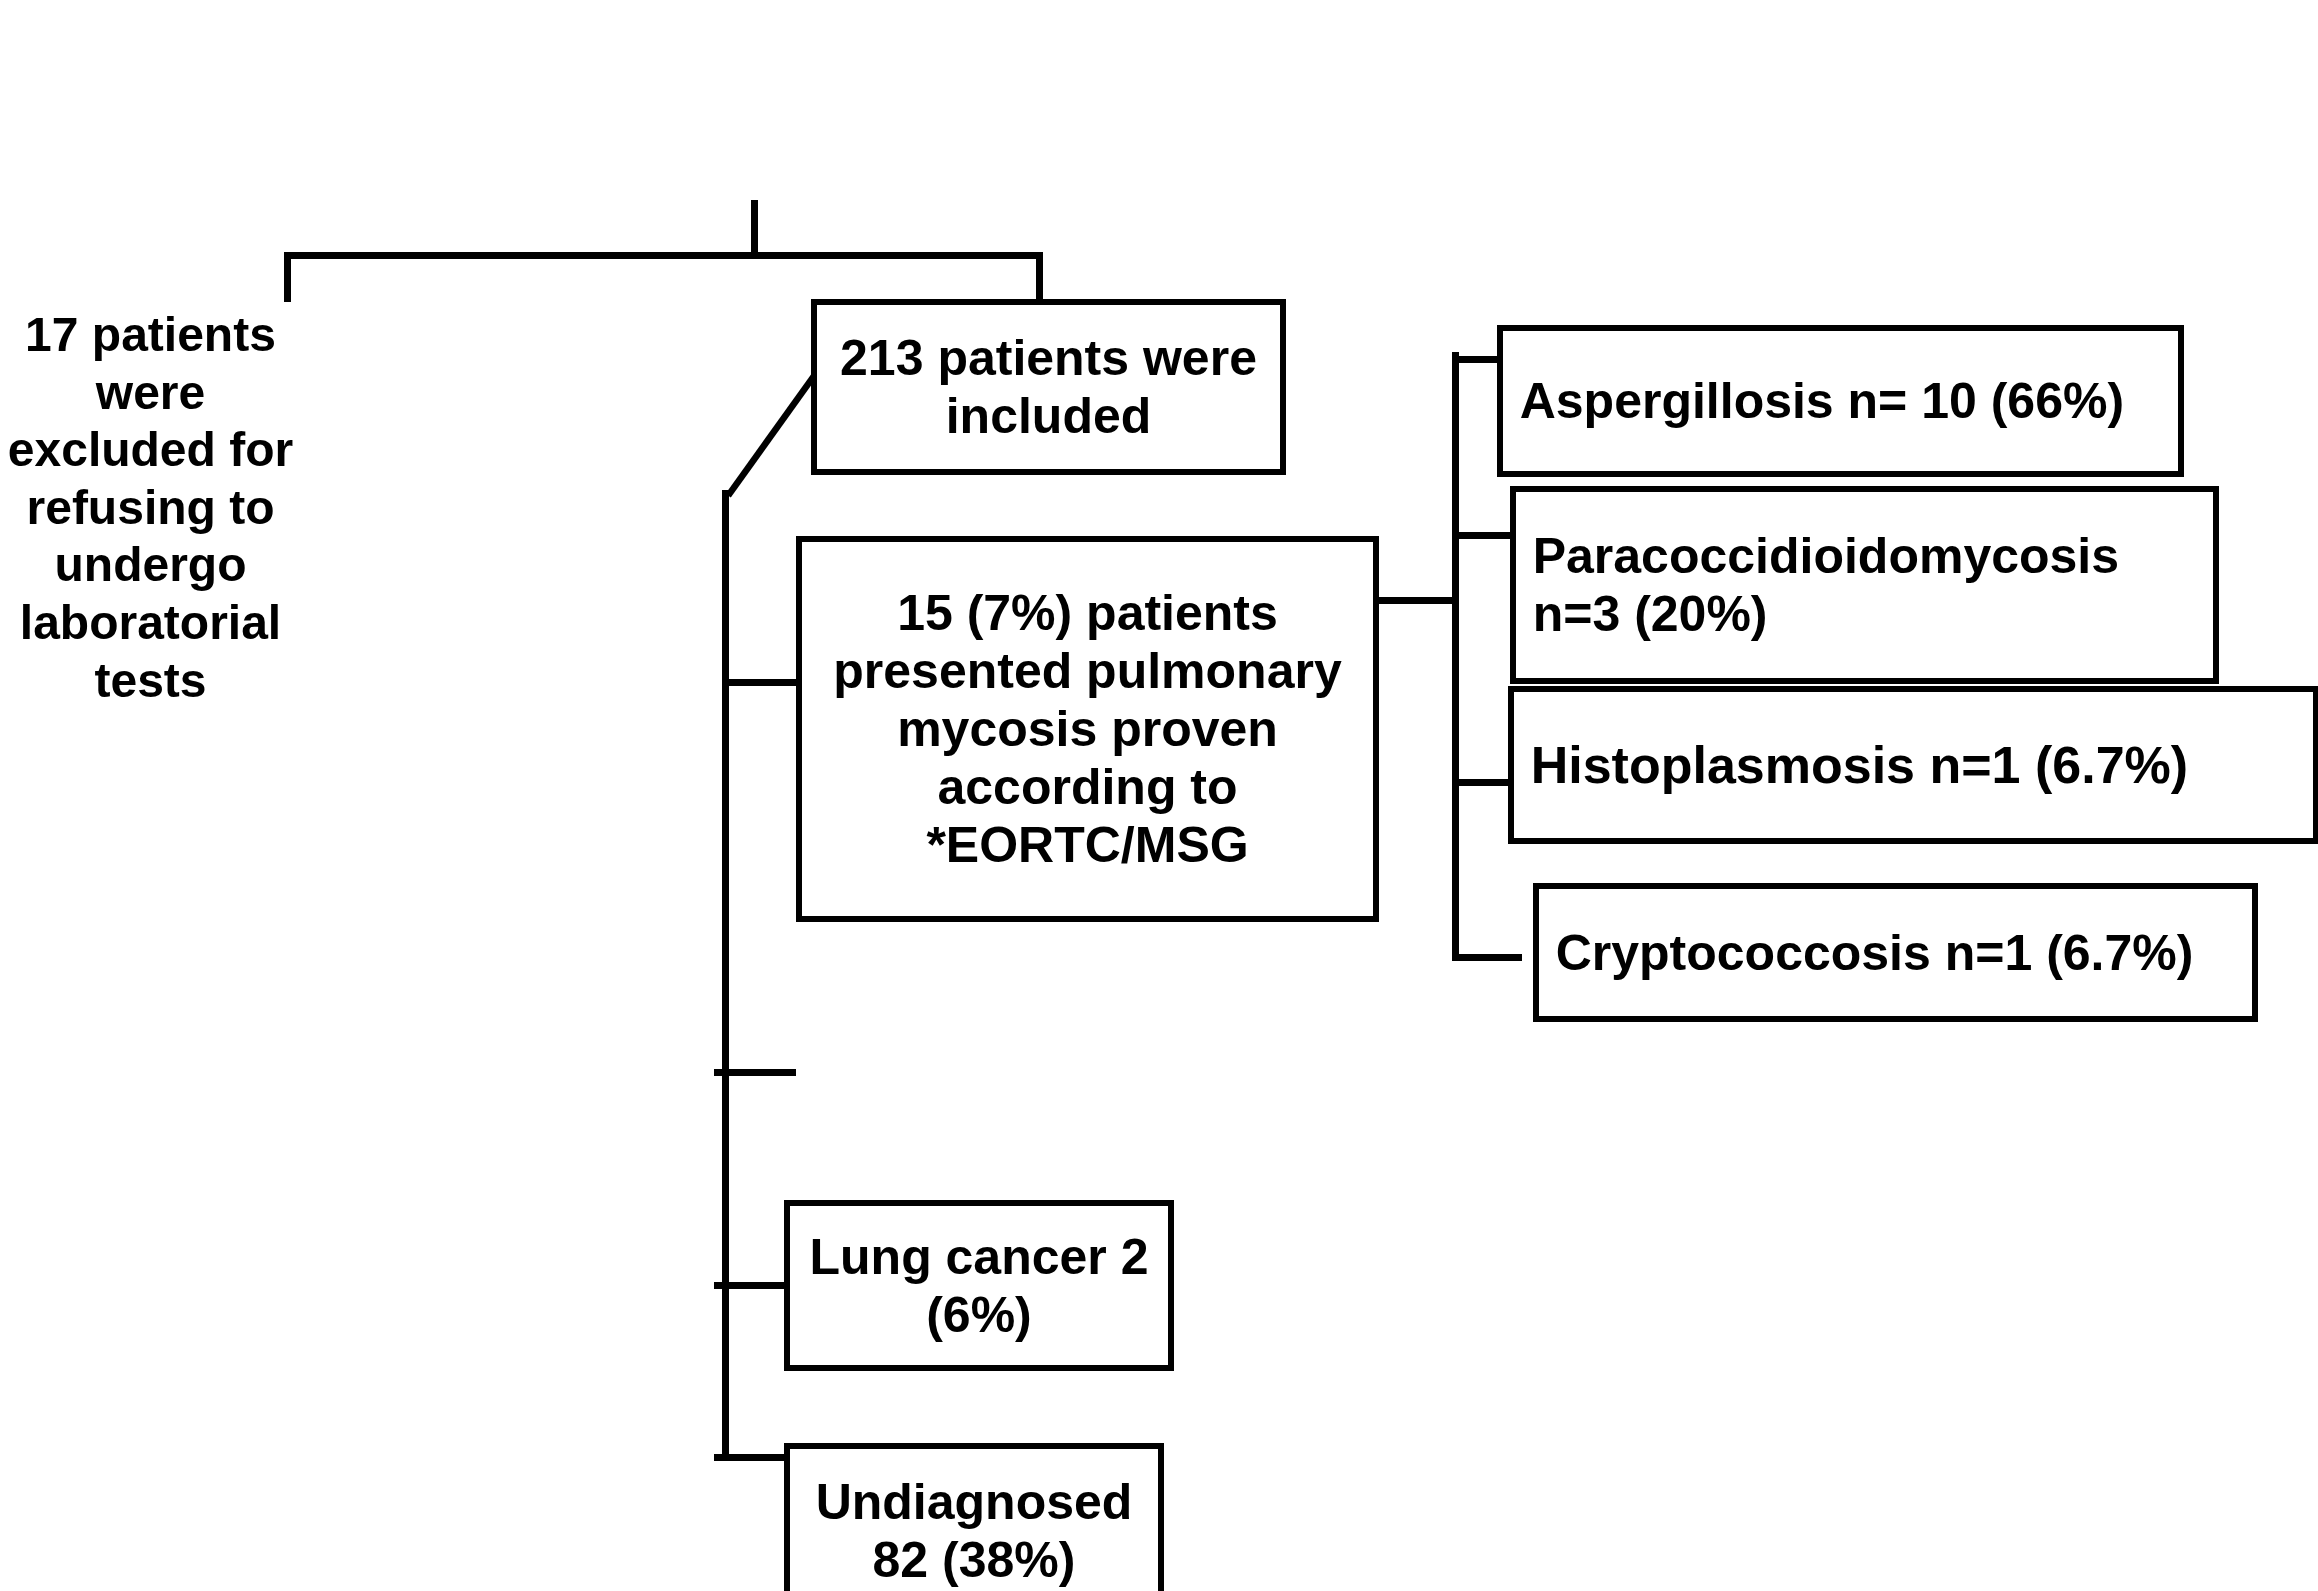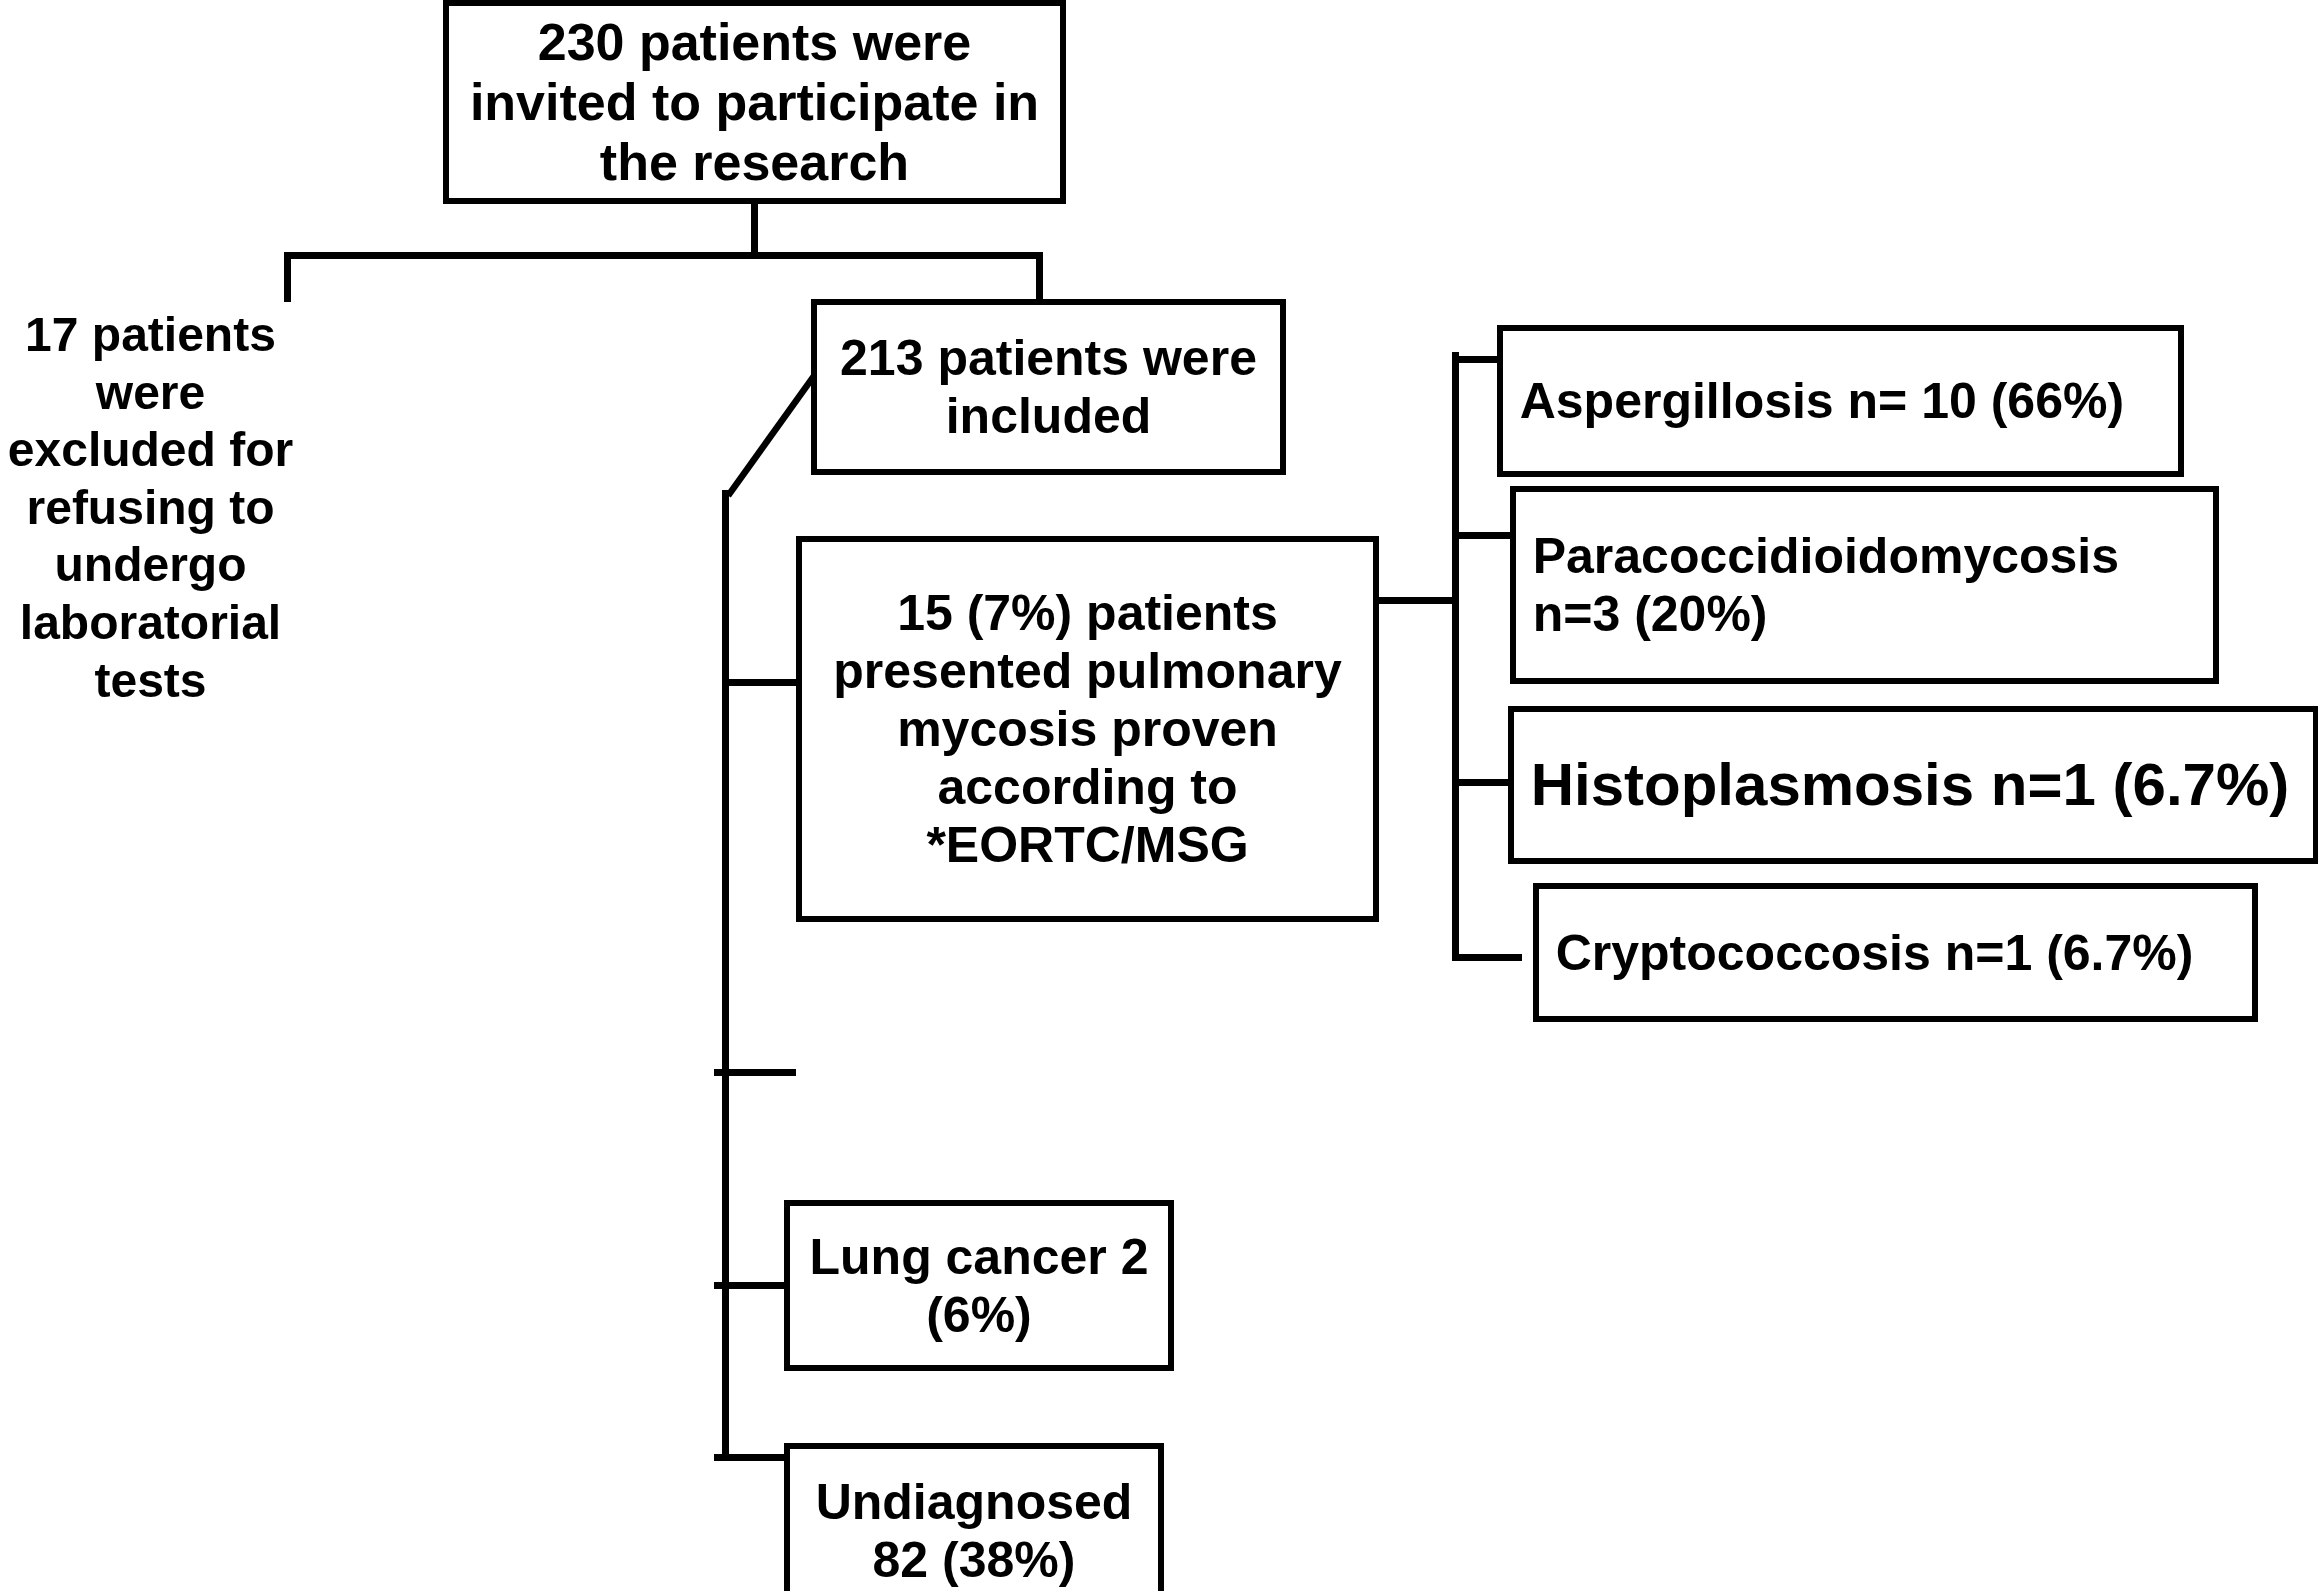"230 patients were invited to" div.node { html: <div> <span>230 patients were invited to participate in the research</span> </div> -> none }
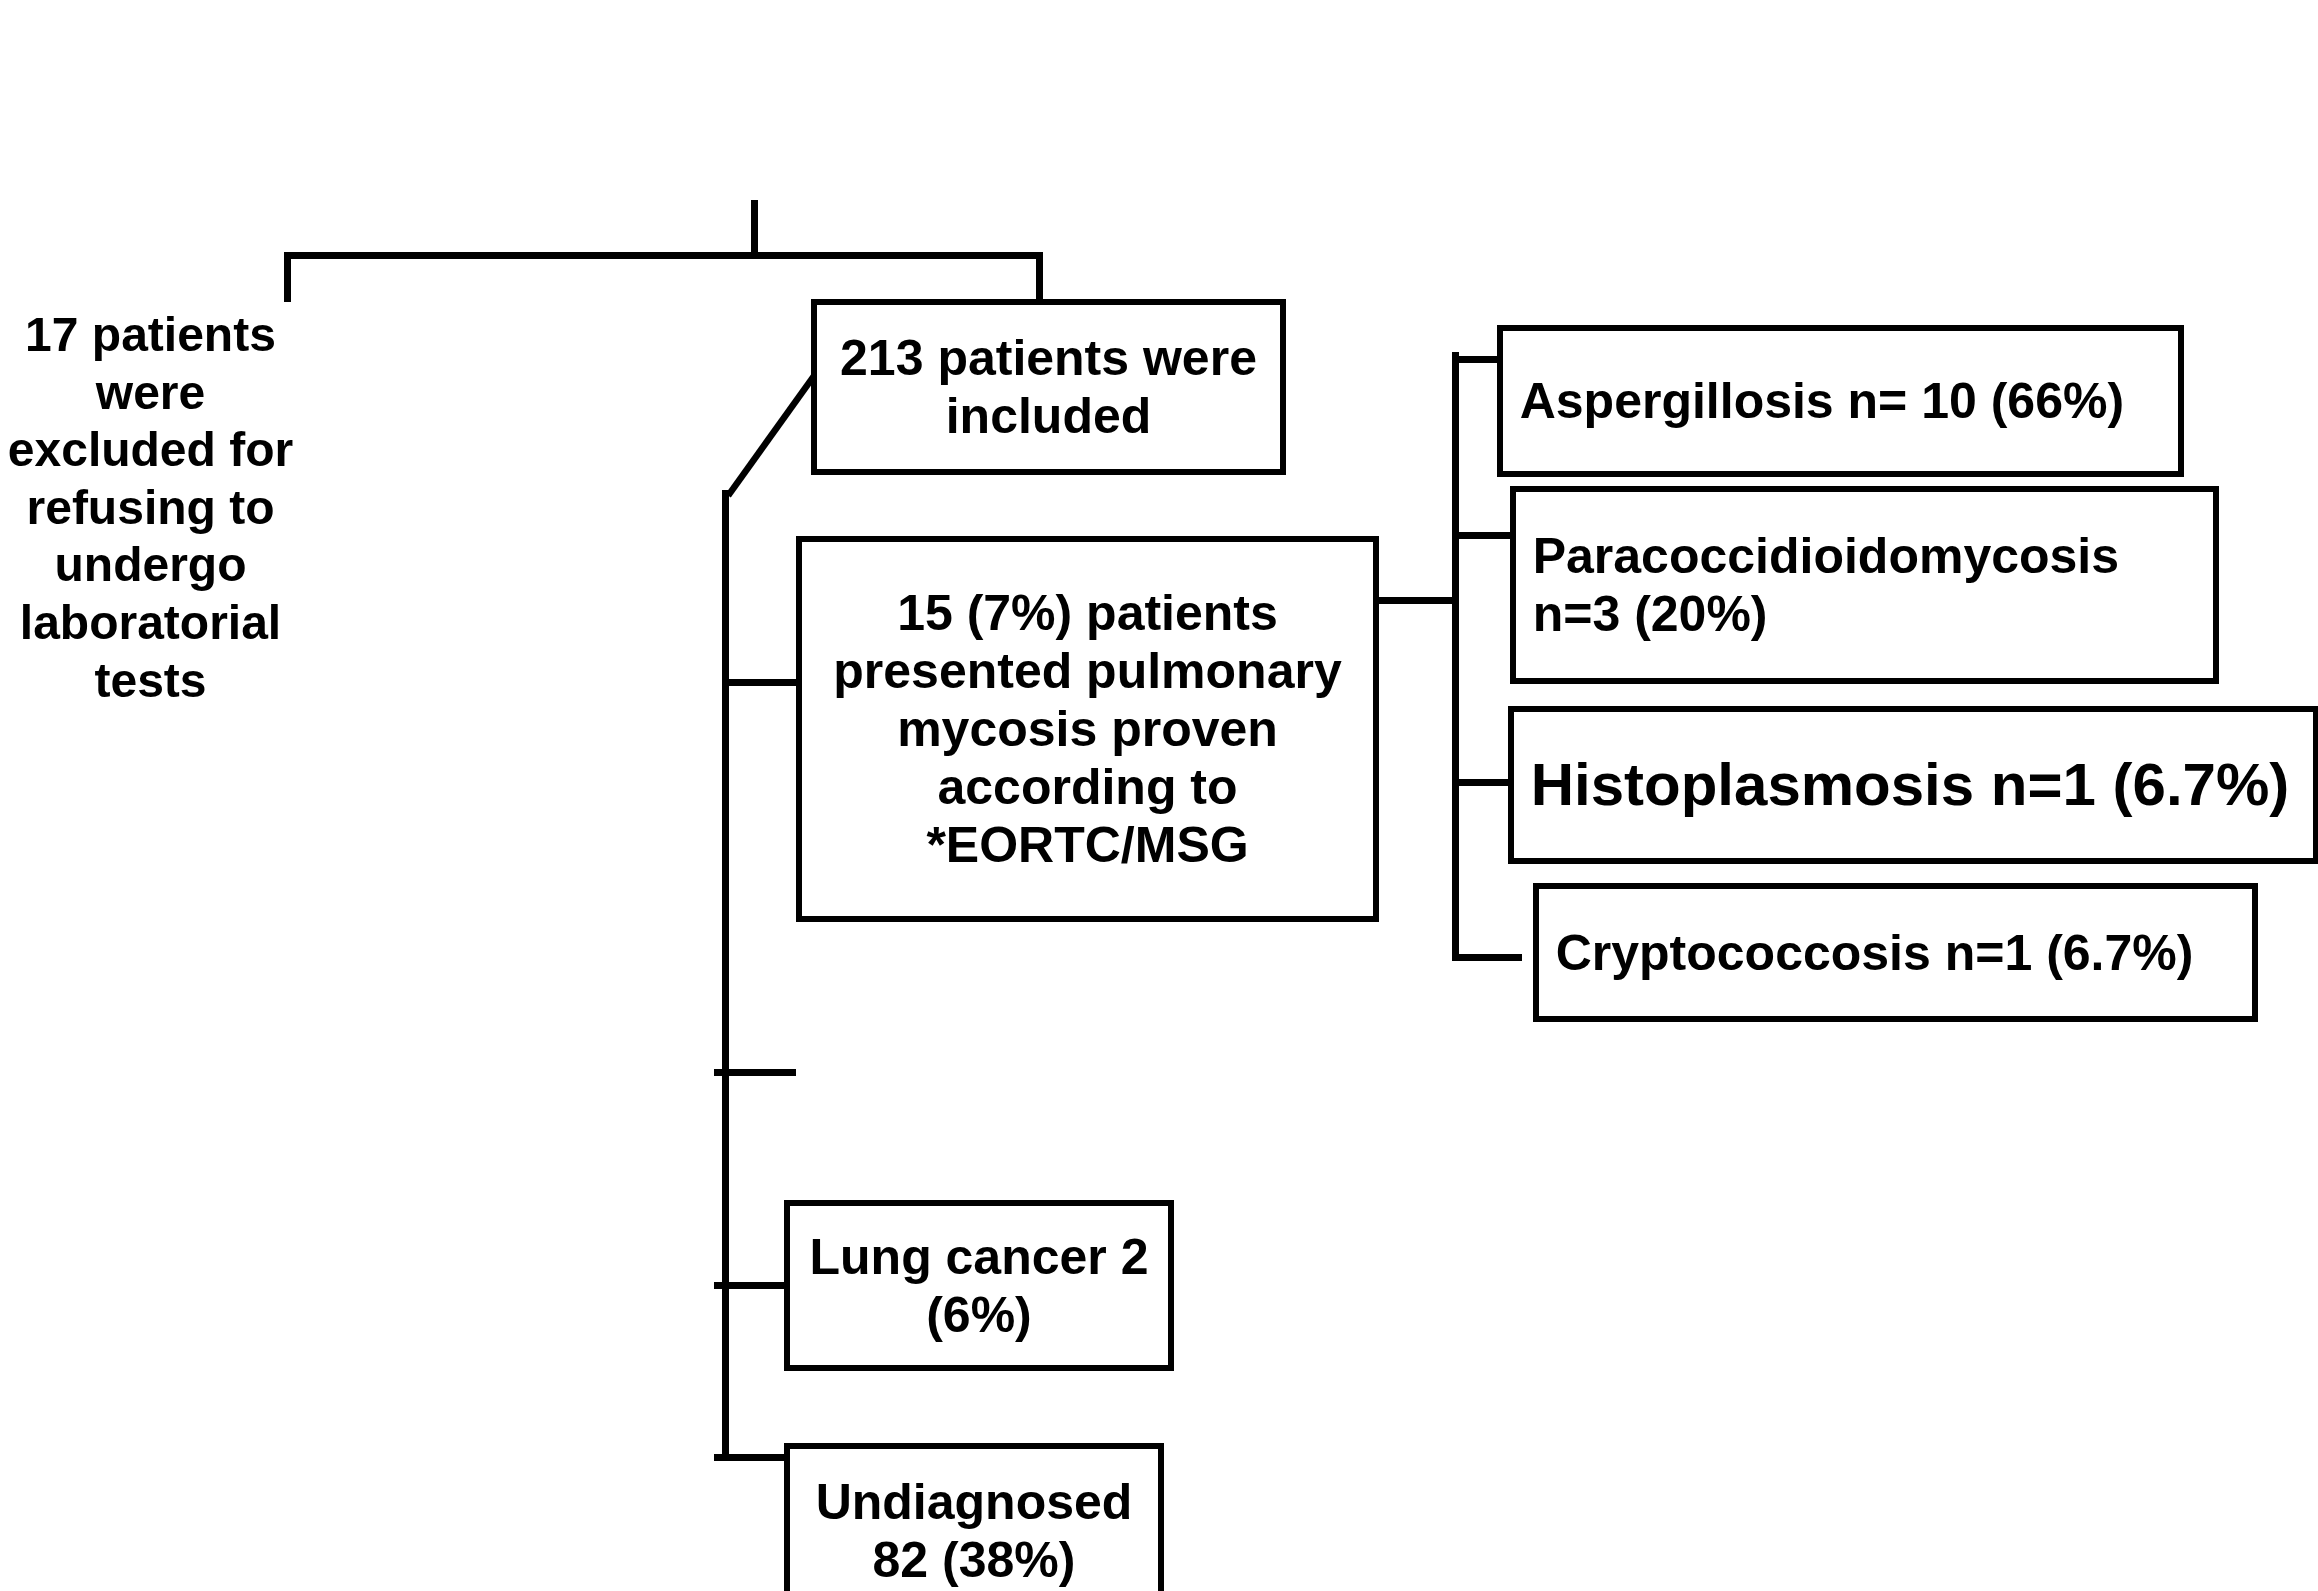"Histoplasmosis n=1 (6.7%)" #box-histoplasmosis { font-size: 60px -> 52px; top: 706px -> 686px }
